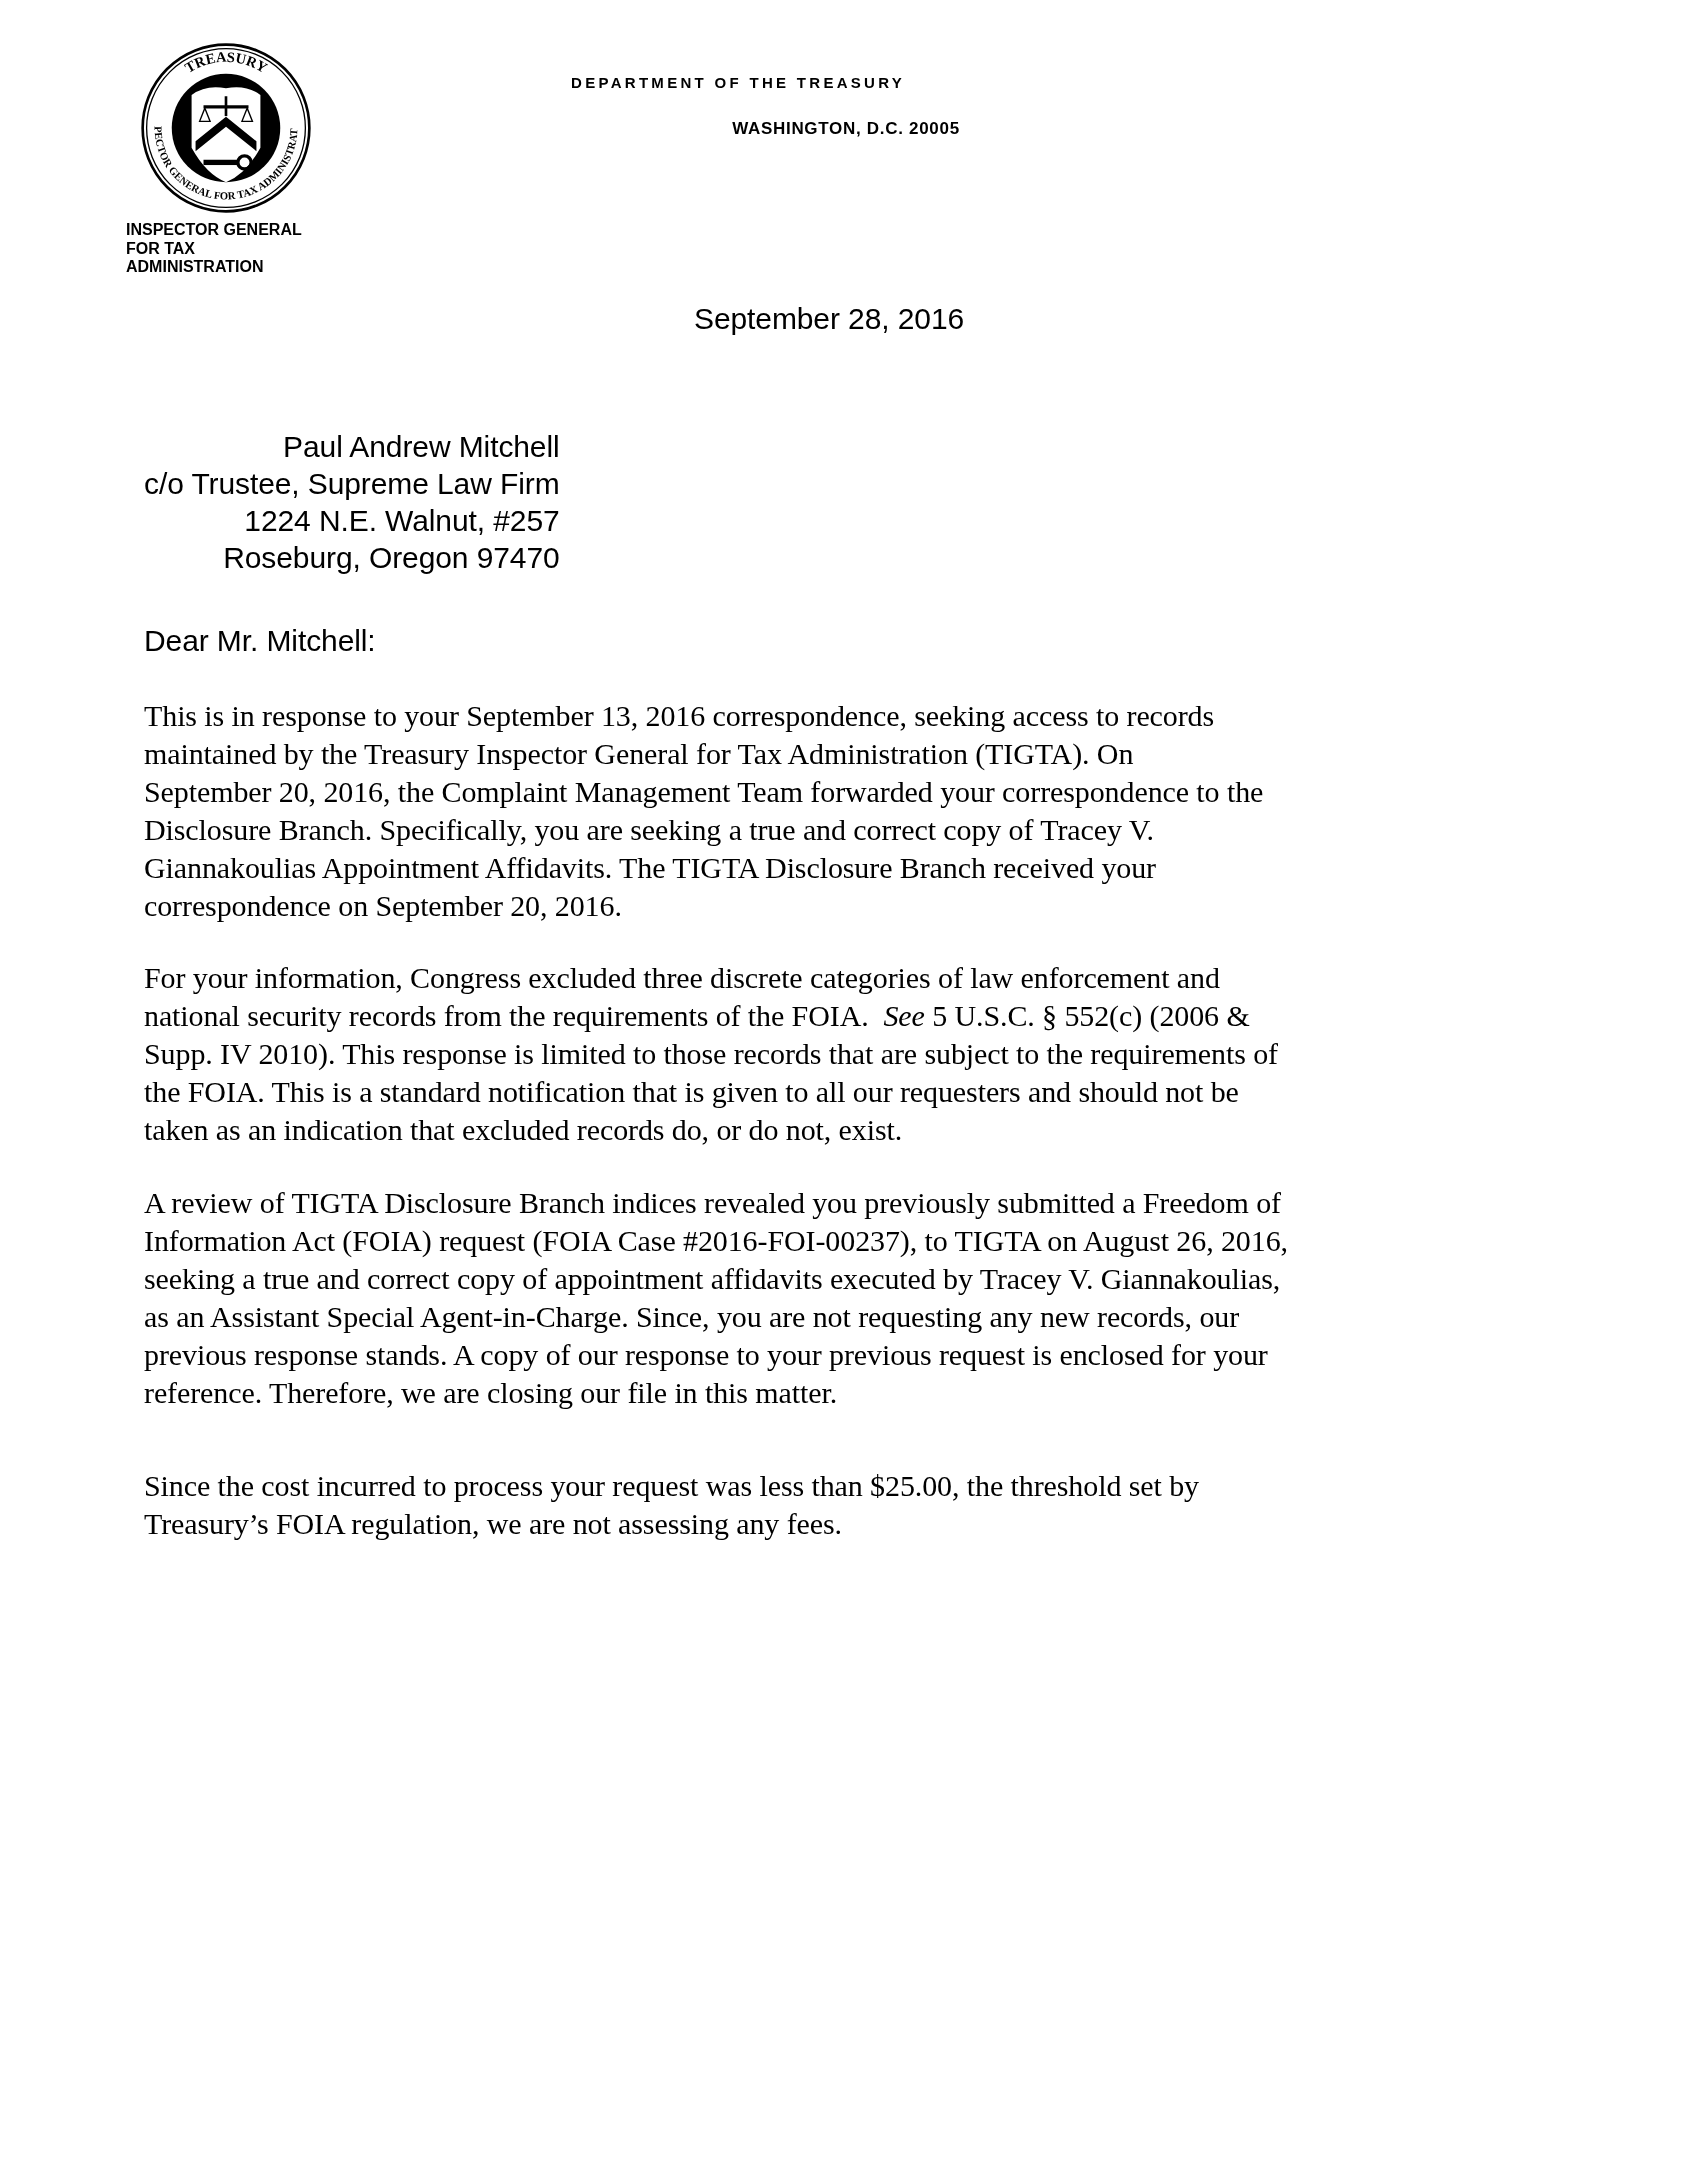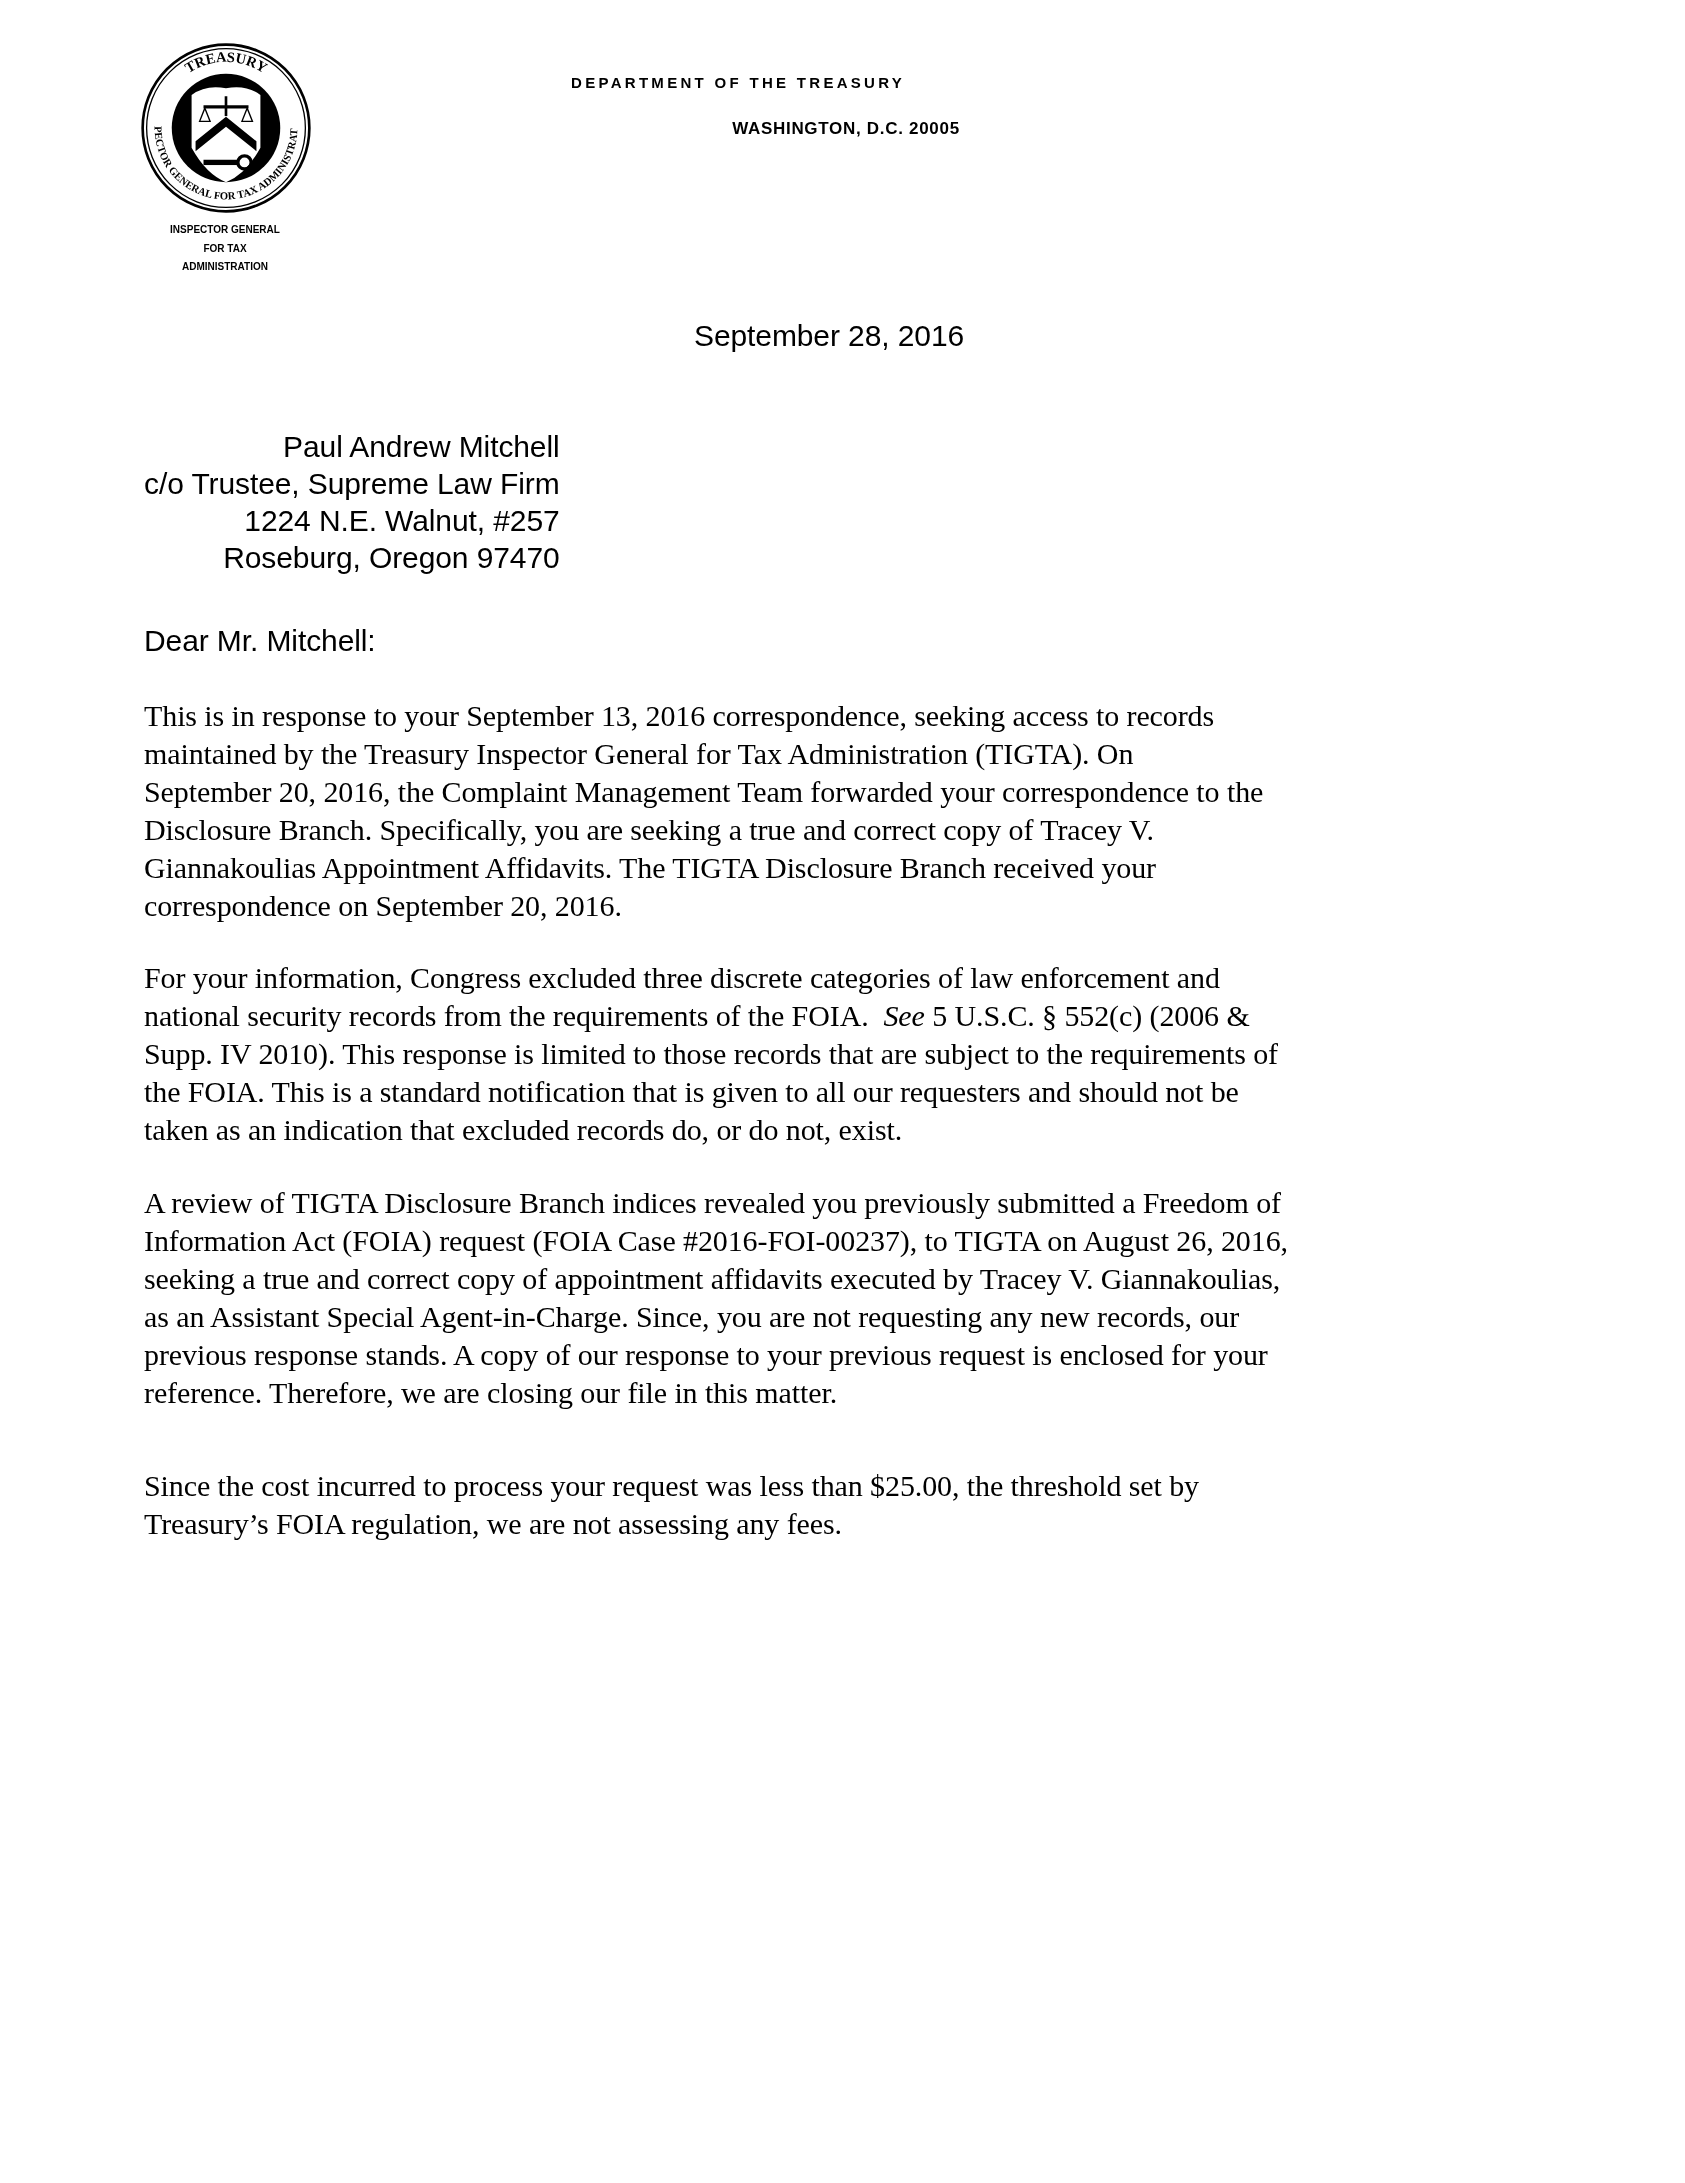"INSPECTOR GENERAL" #ig-block { font-size: 10px -> 16px; text-align: center -> left }
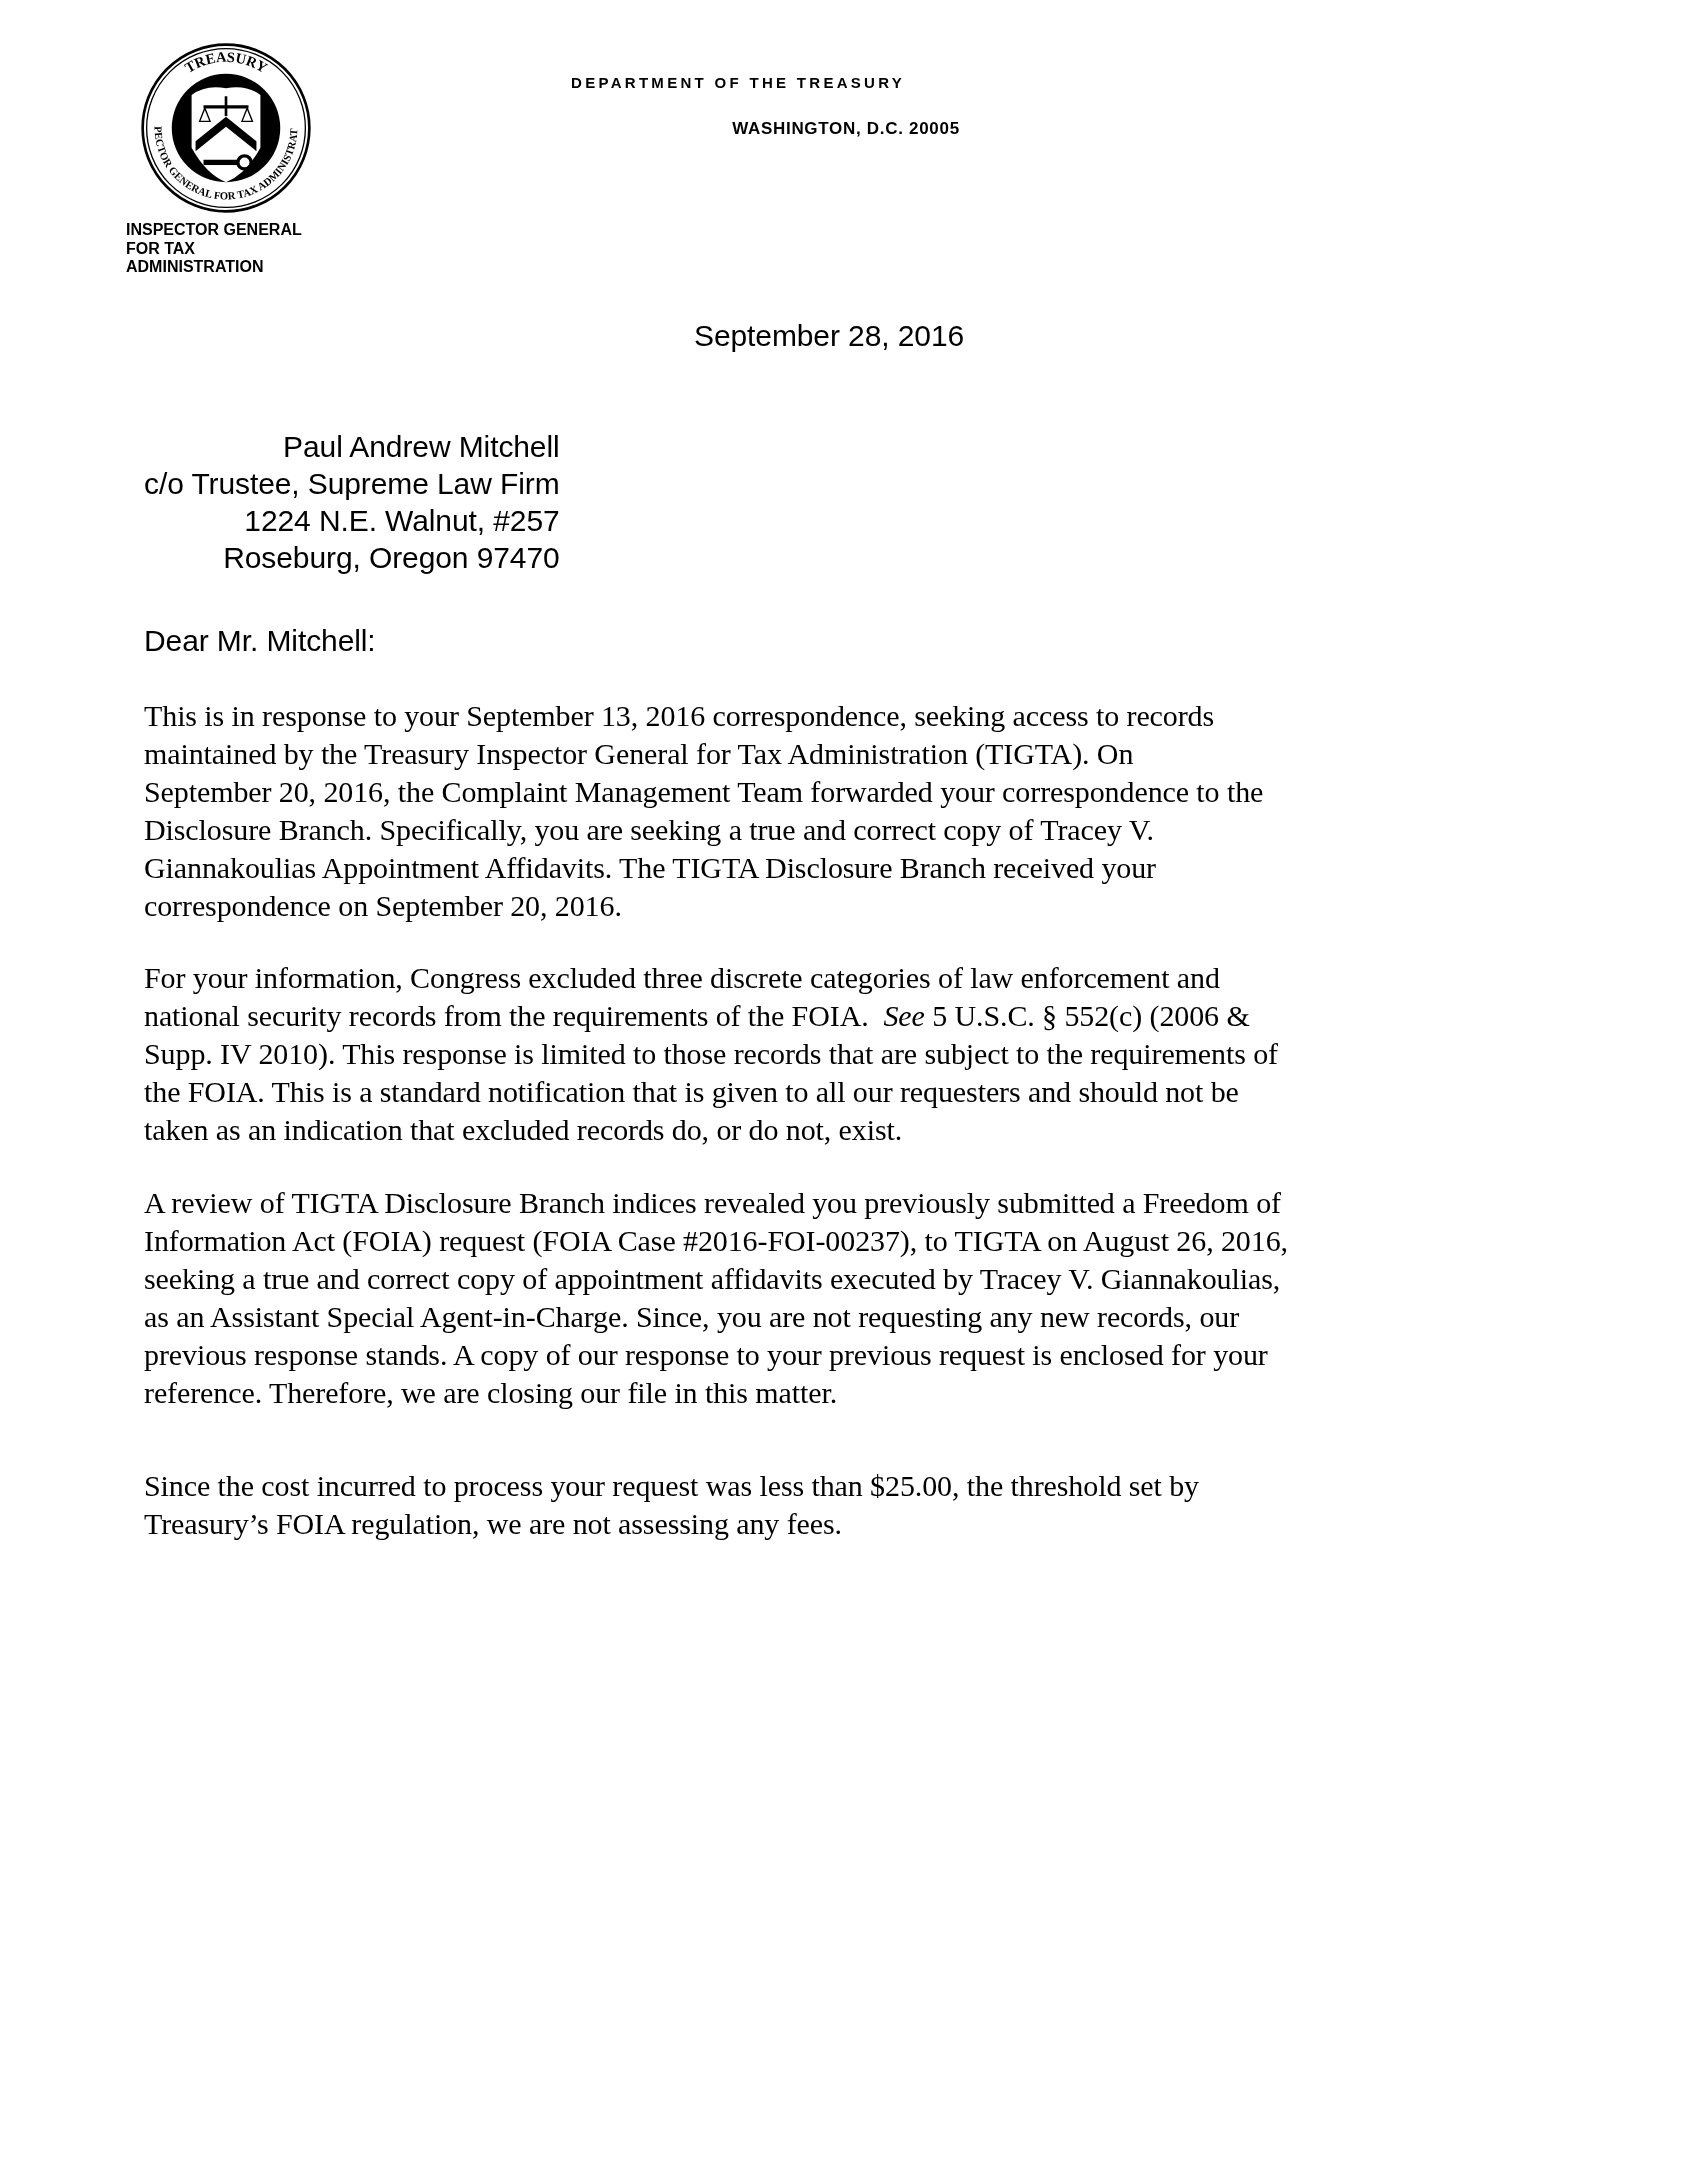"September 28, 2016" #date { top: 317px -> 300px }
